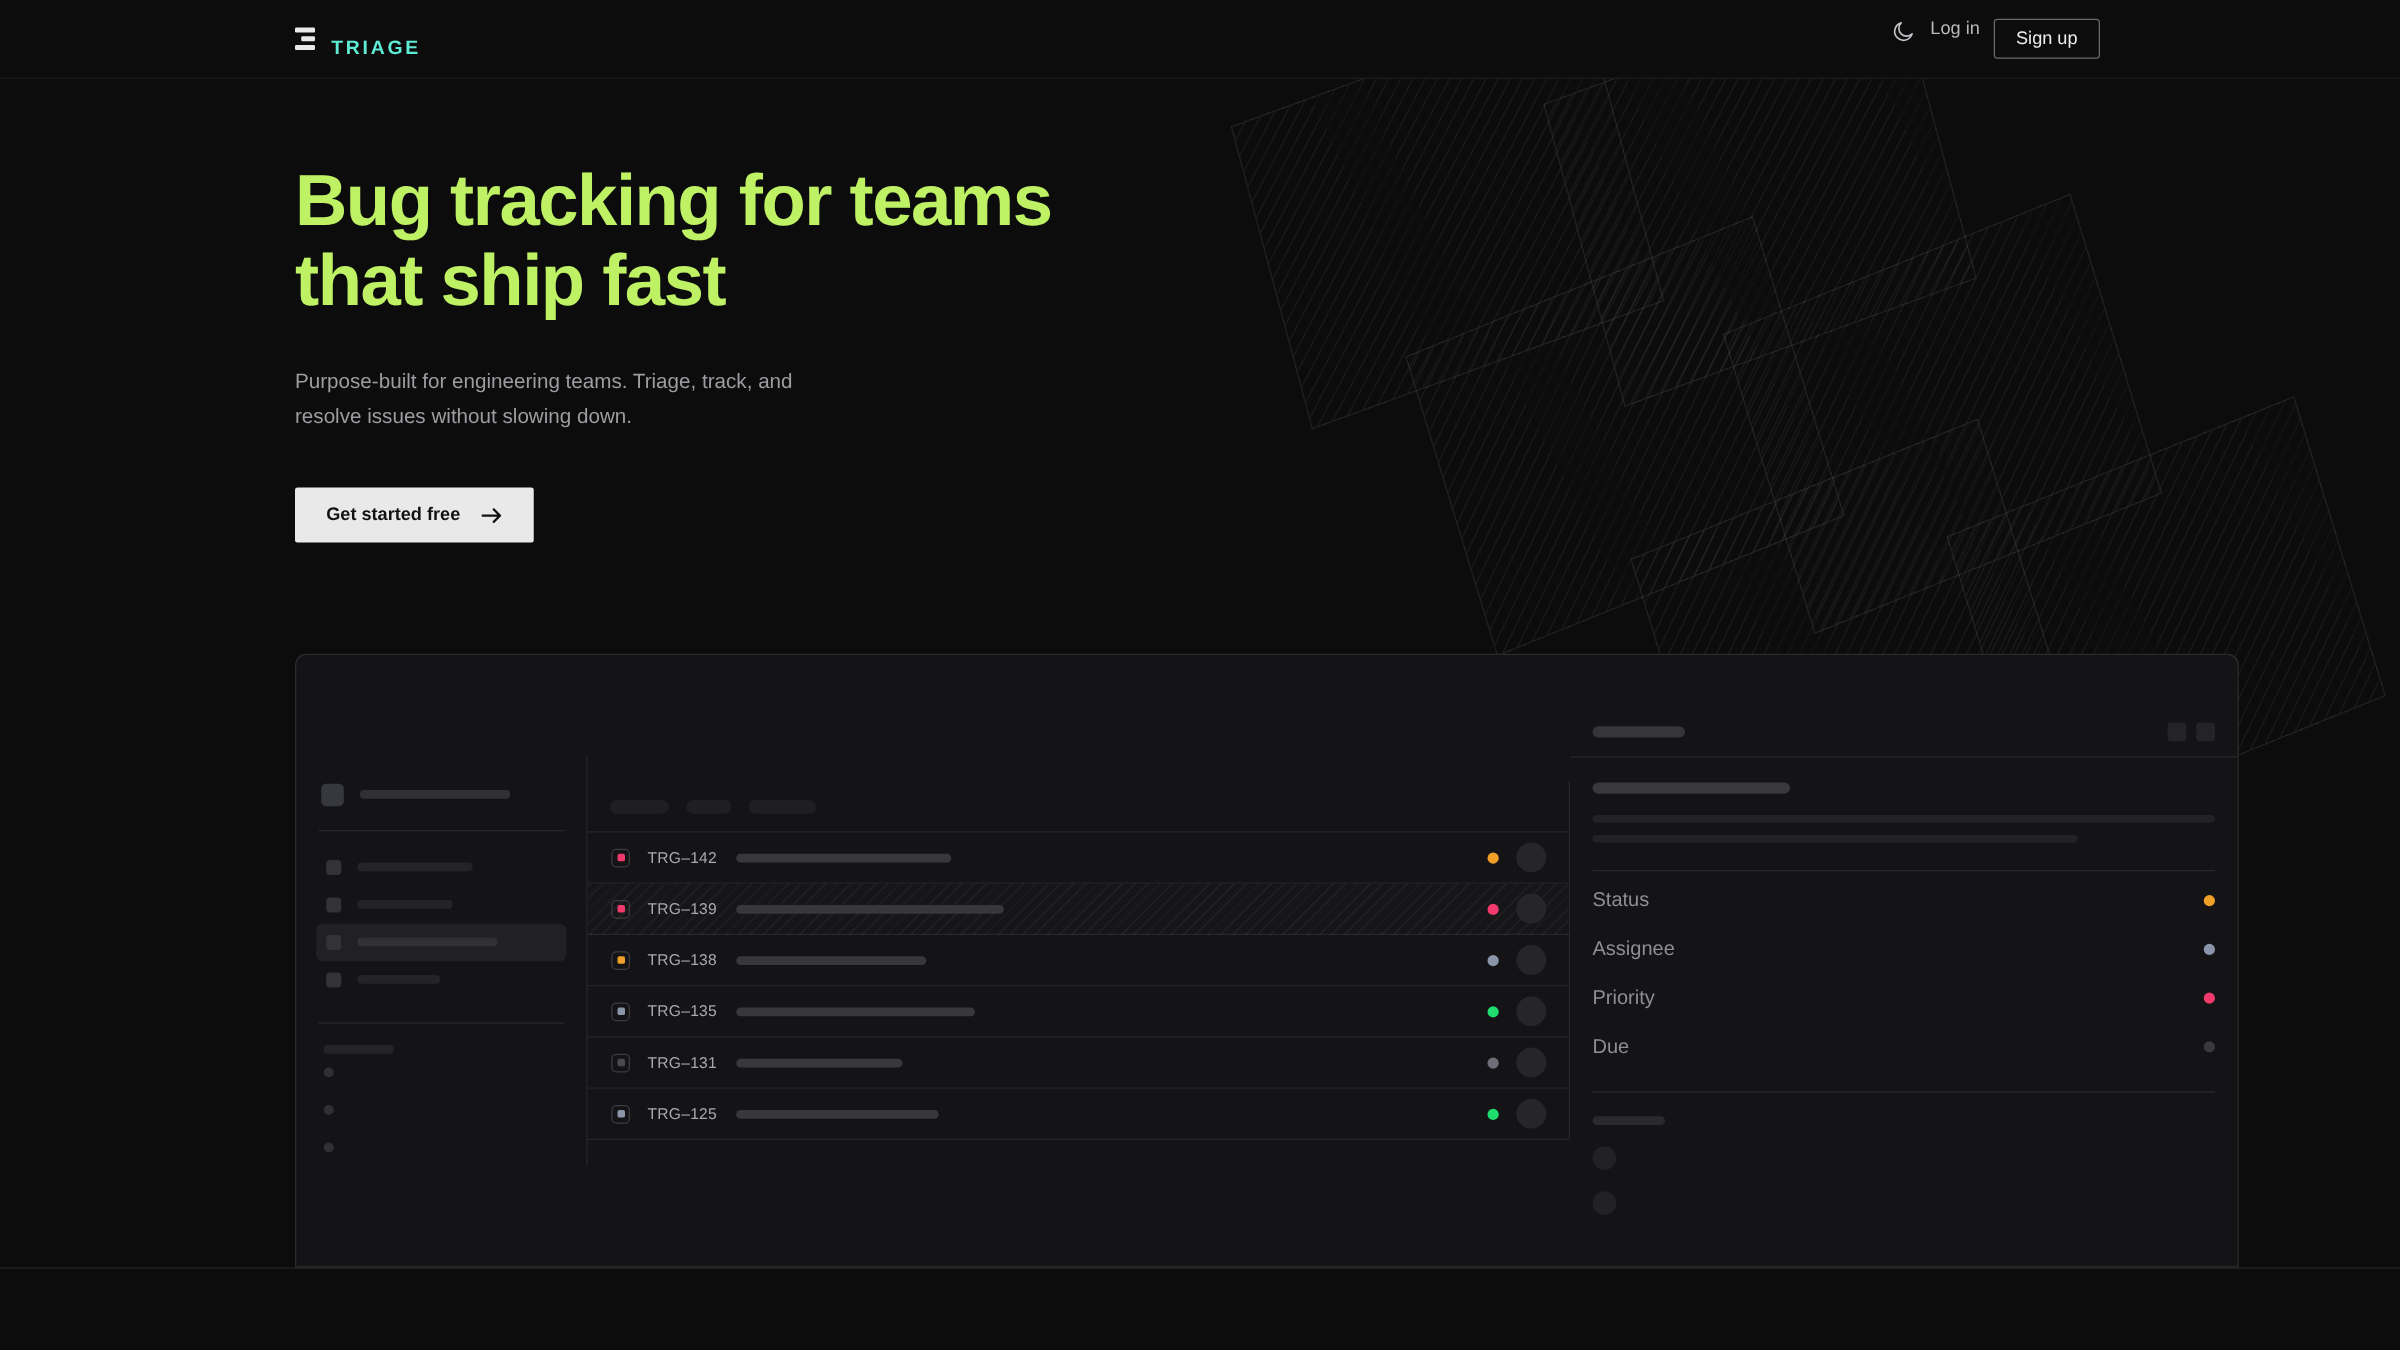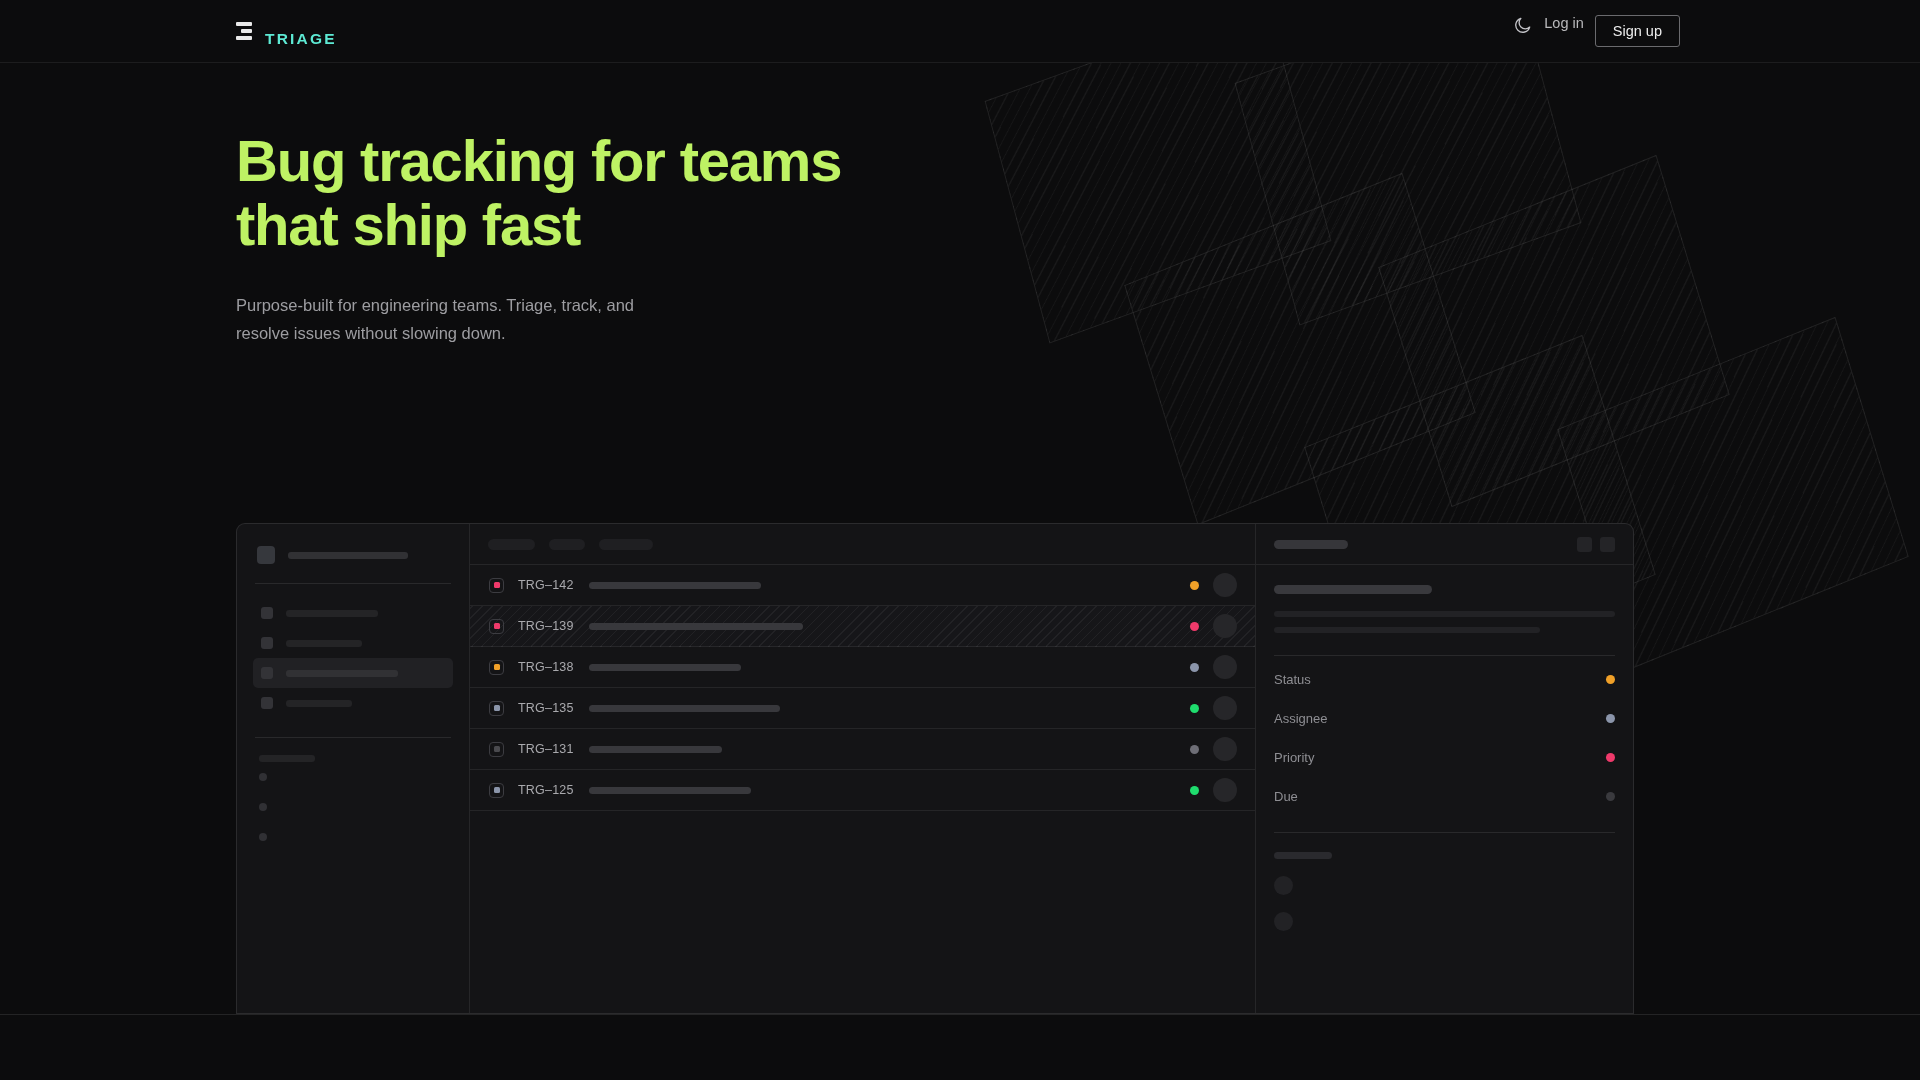"Get started free" button.cta { html: none -> <button> <span>Get started free</span> <span> <svg> <path></path> </svg> </span> </button> }
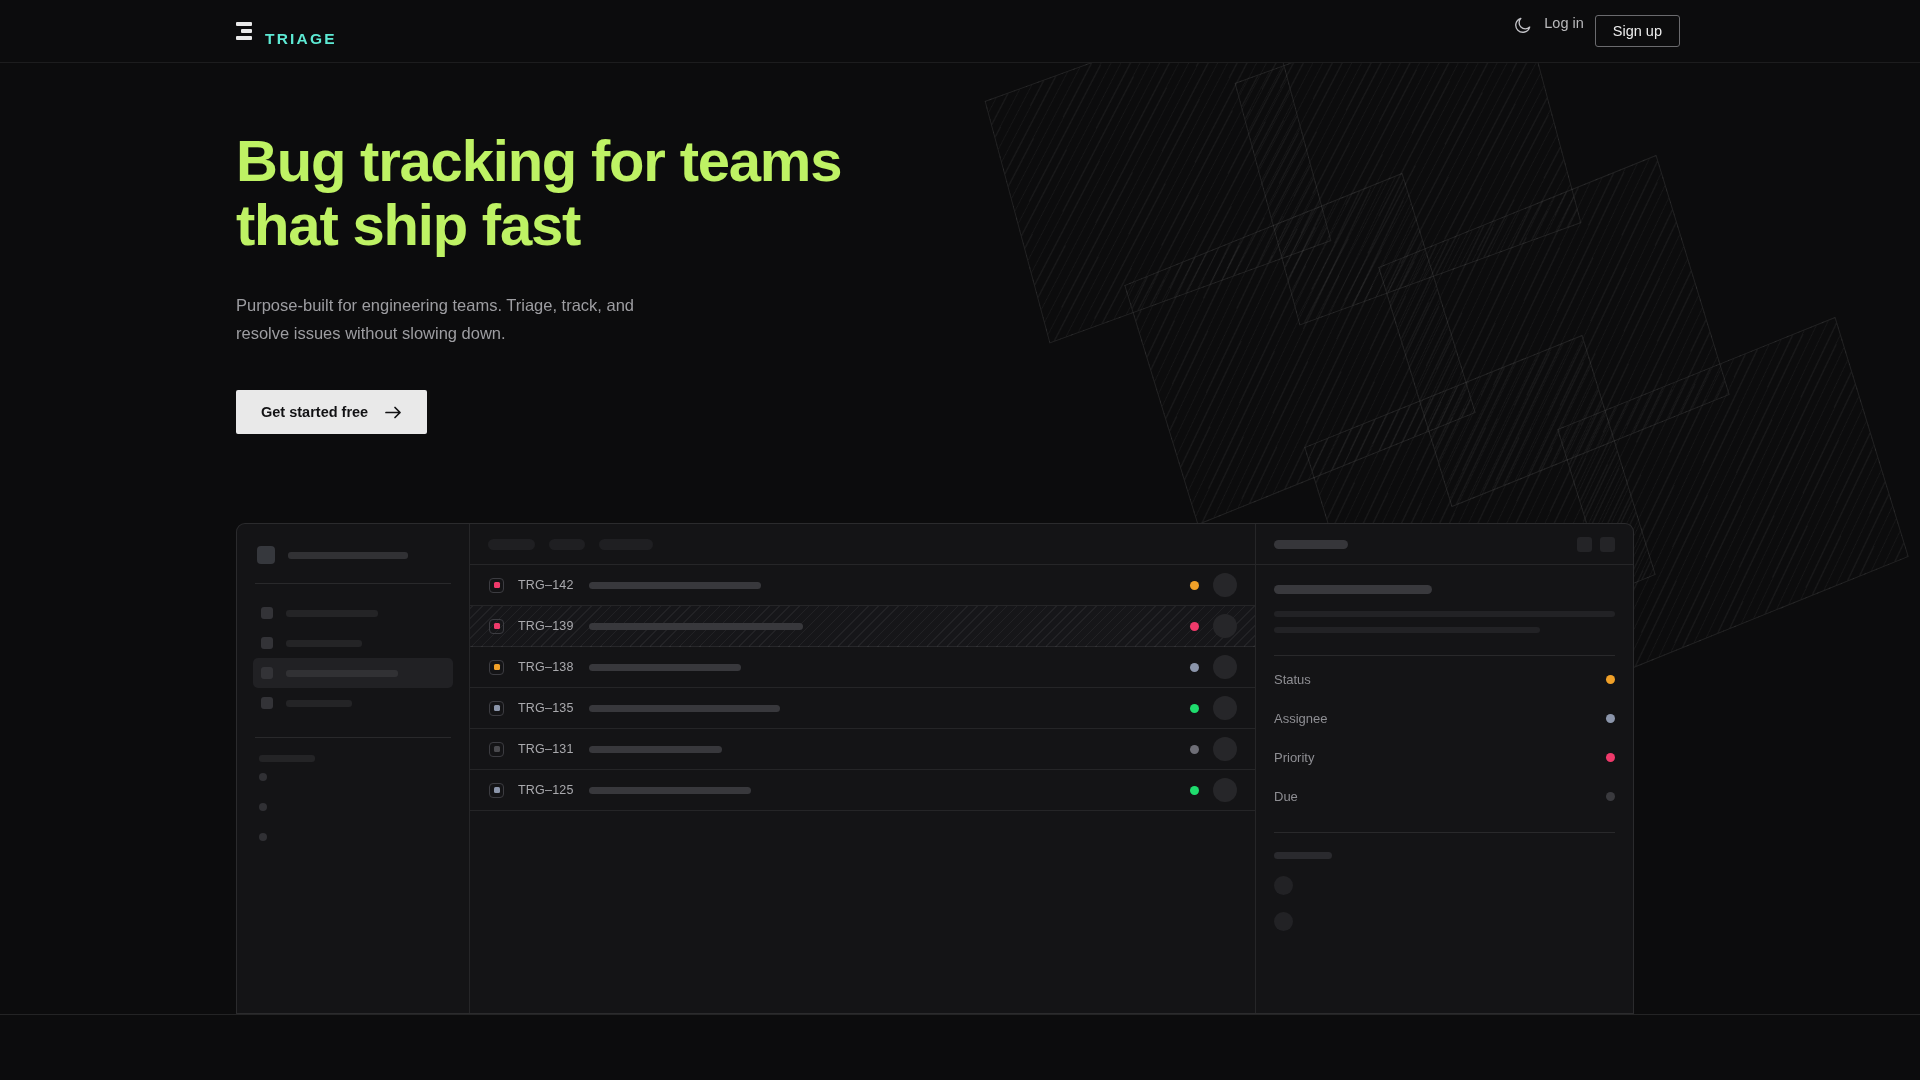"TRG–142" .mock { align-items: none -> center; width: 1398px -> 1555px }
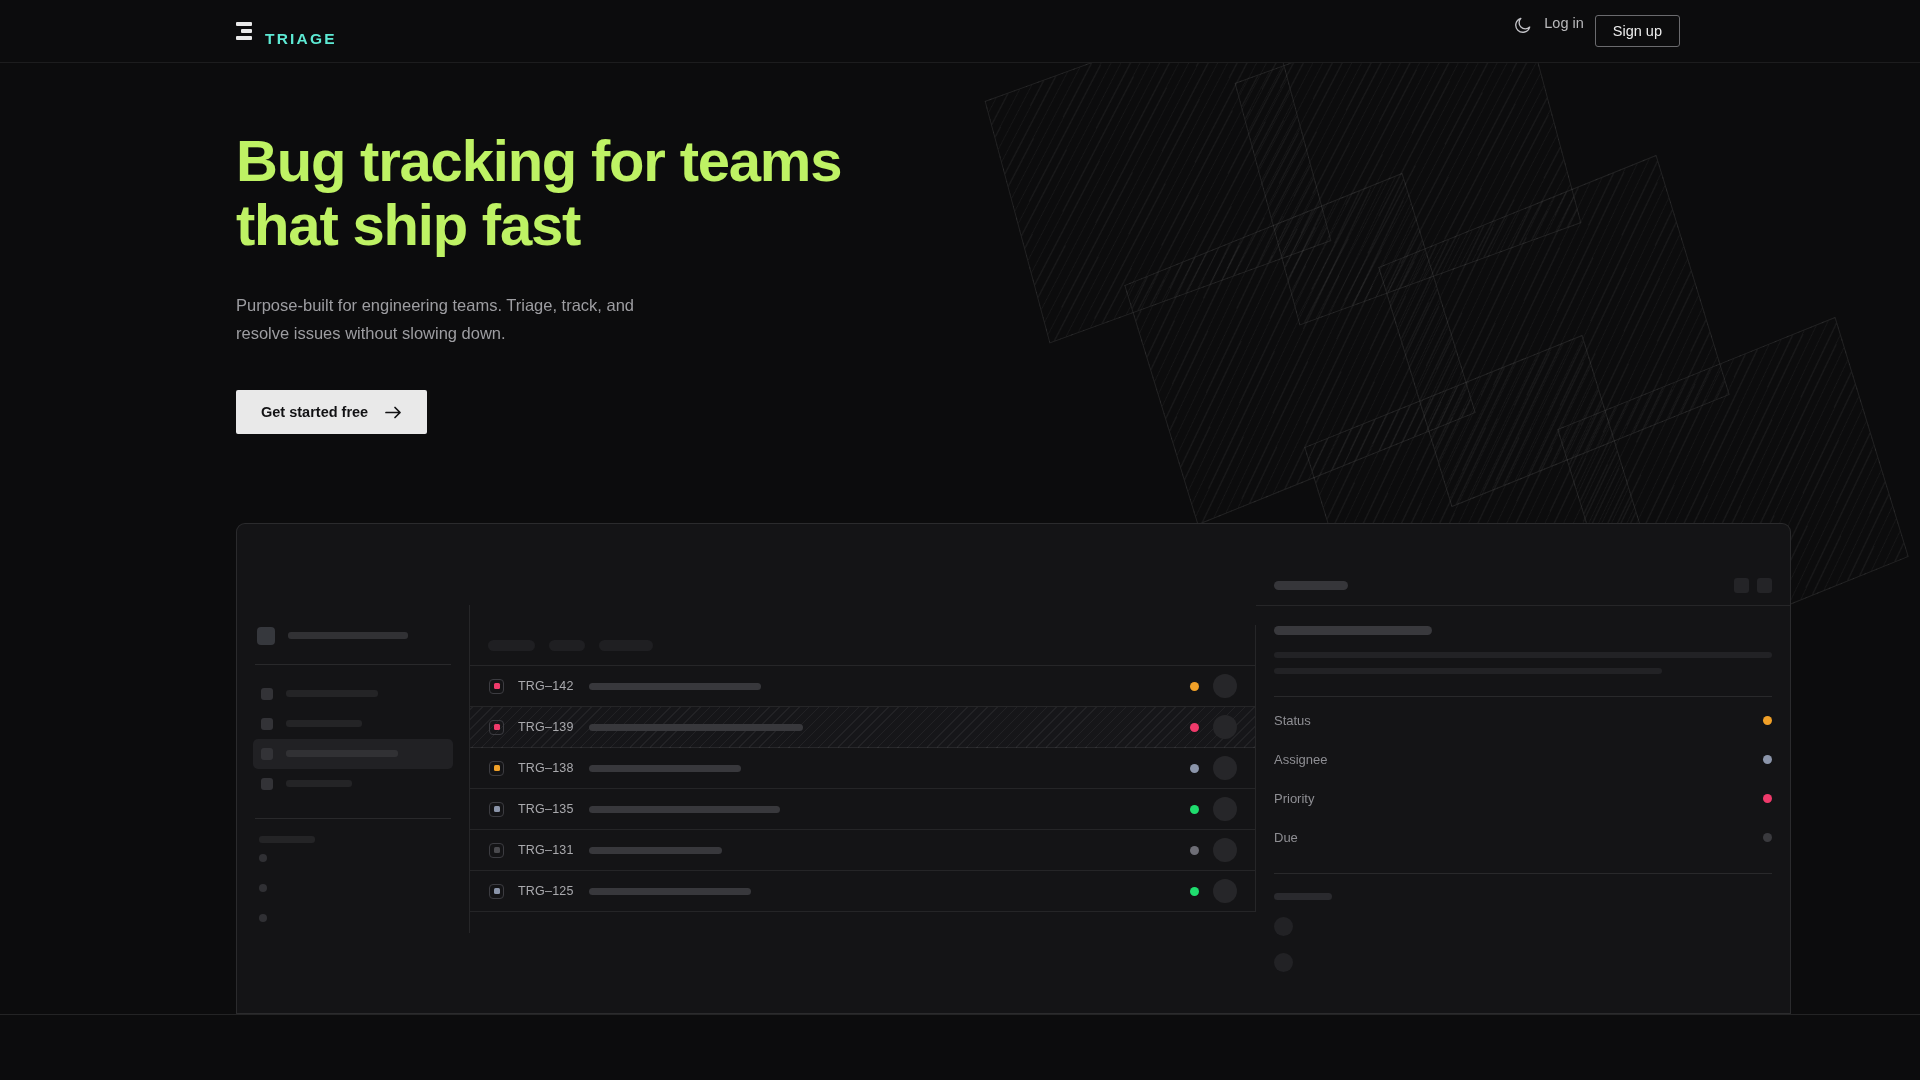"Status" .det-label { font-size: 13px -> 16px }
